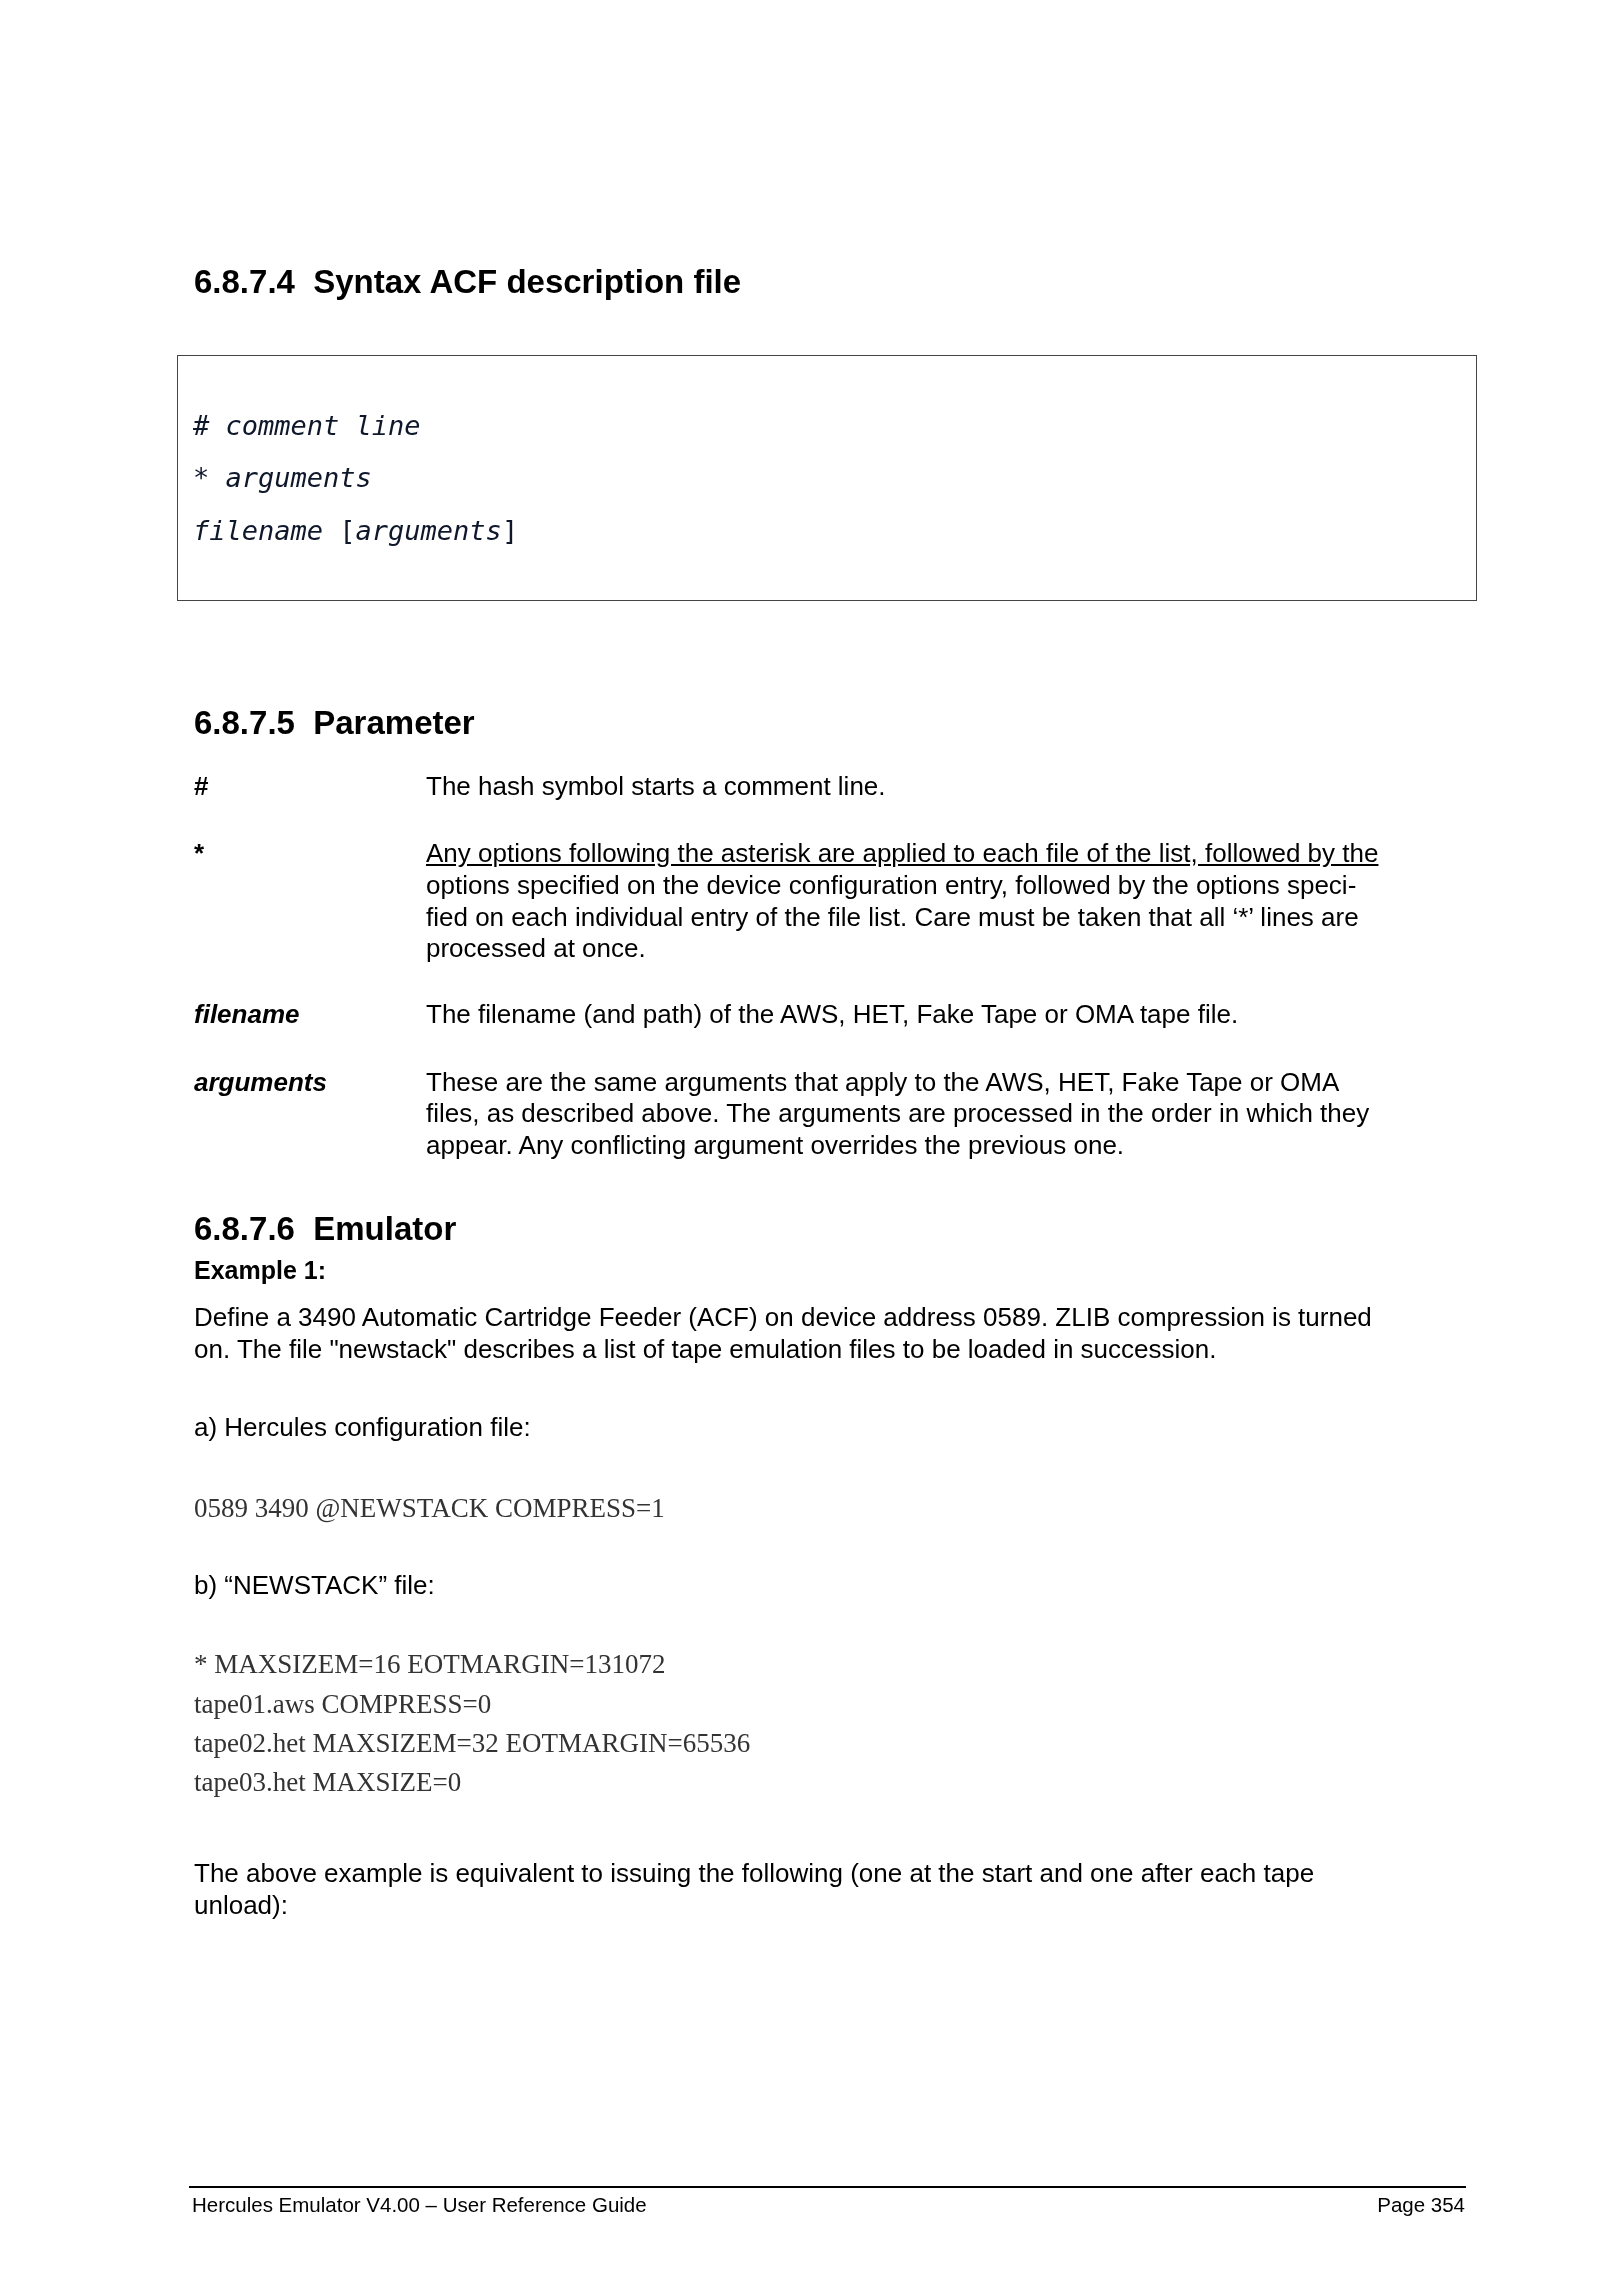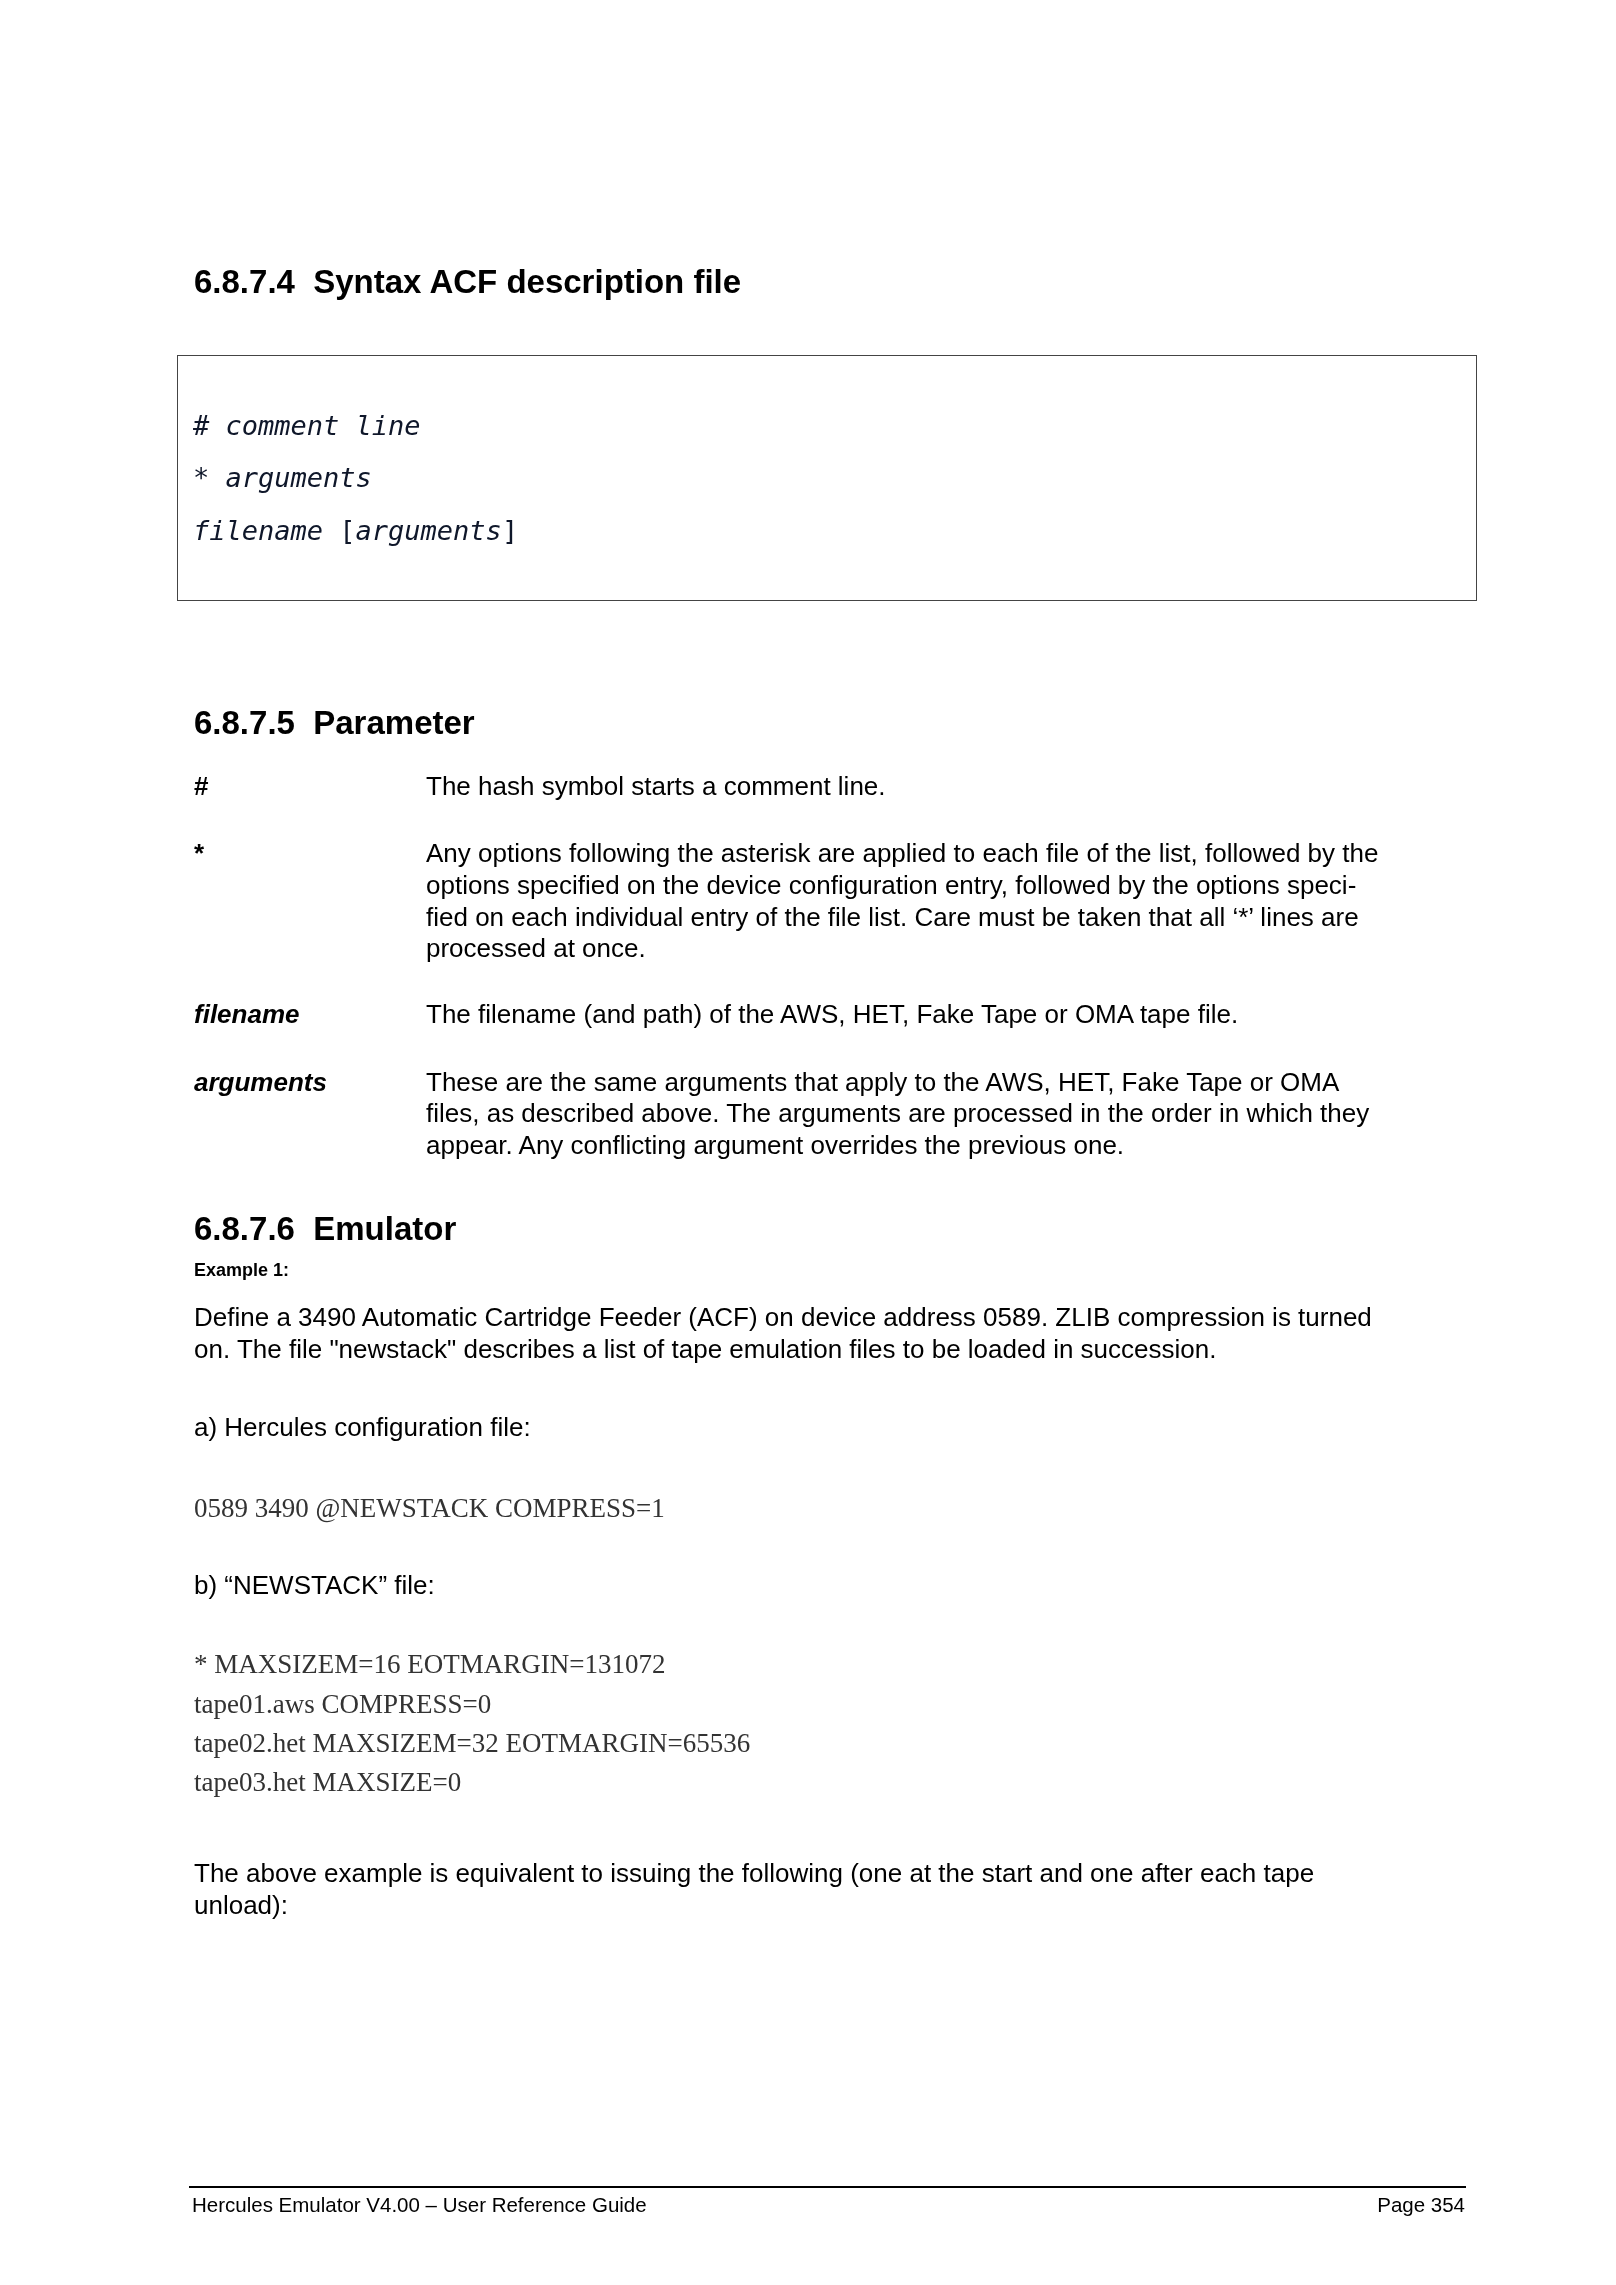"Any options following the asterisk" div.abs { text-decoration: none -> underline }
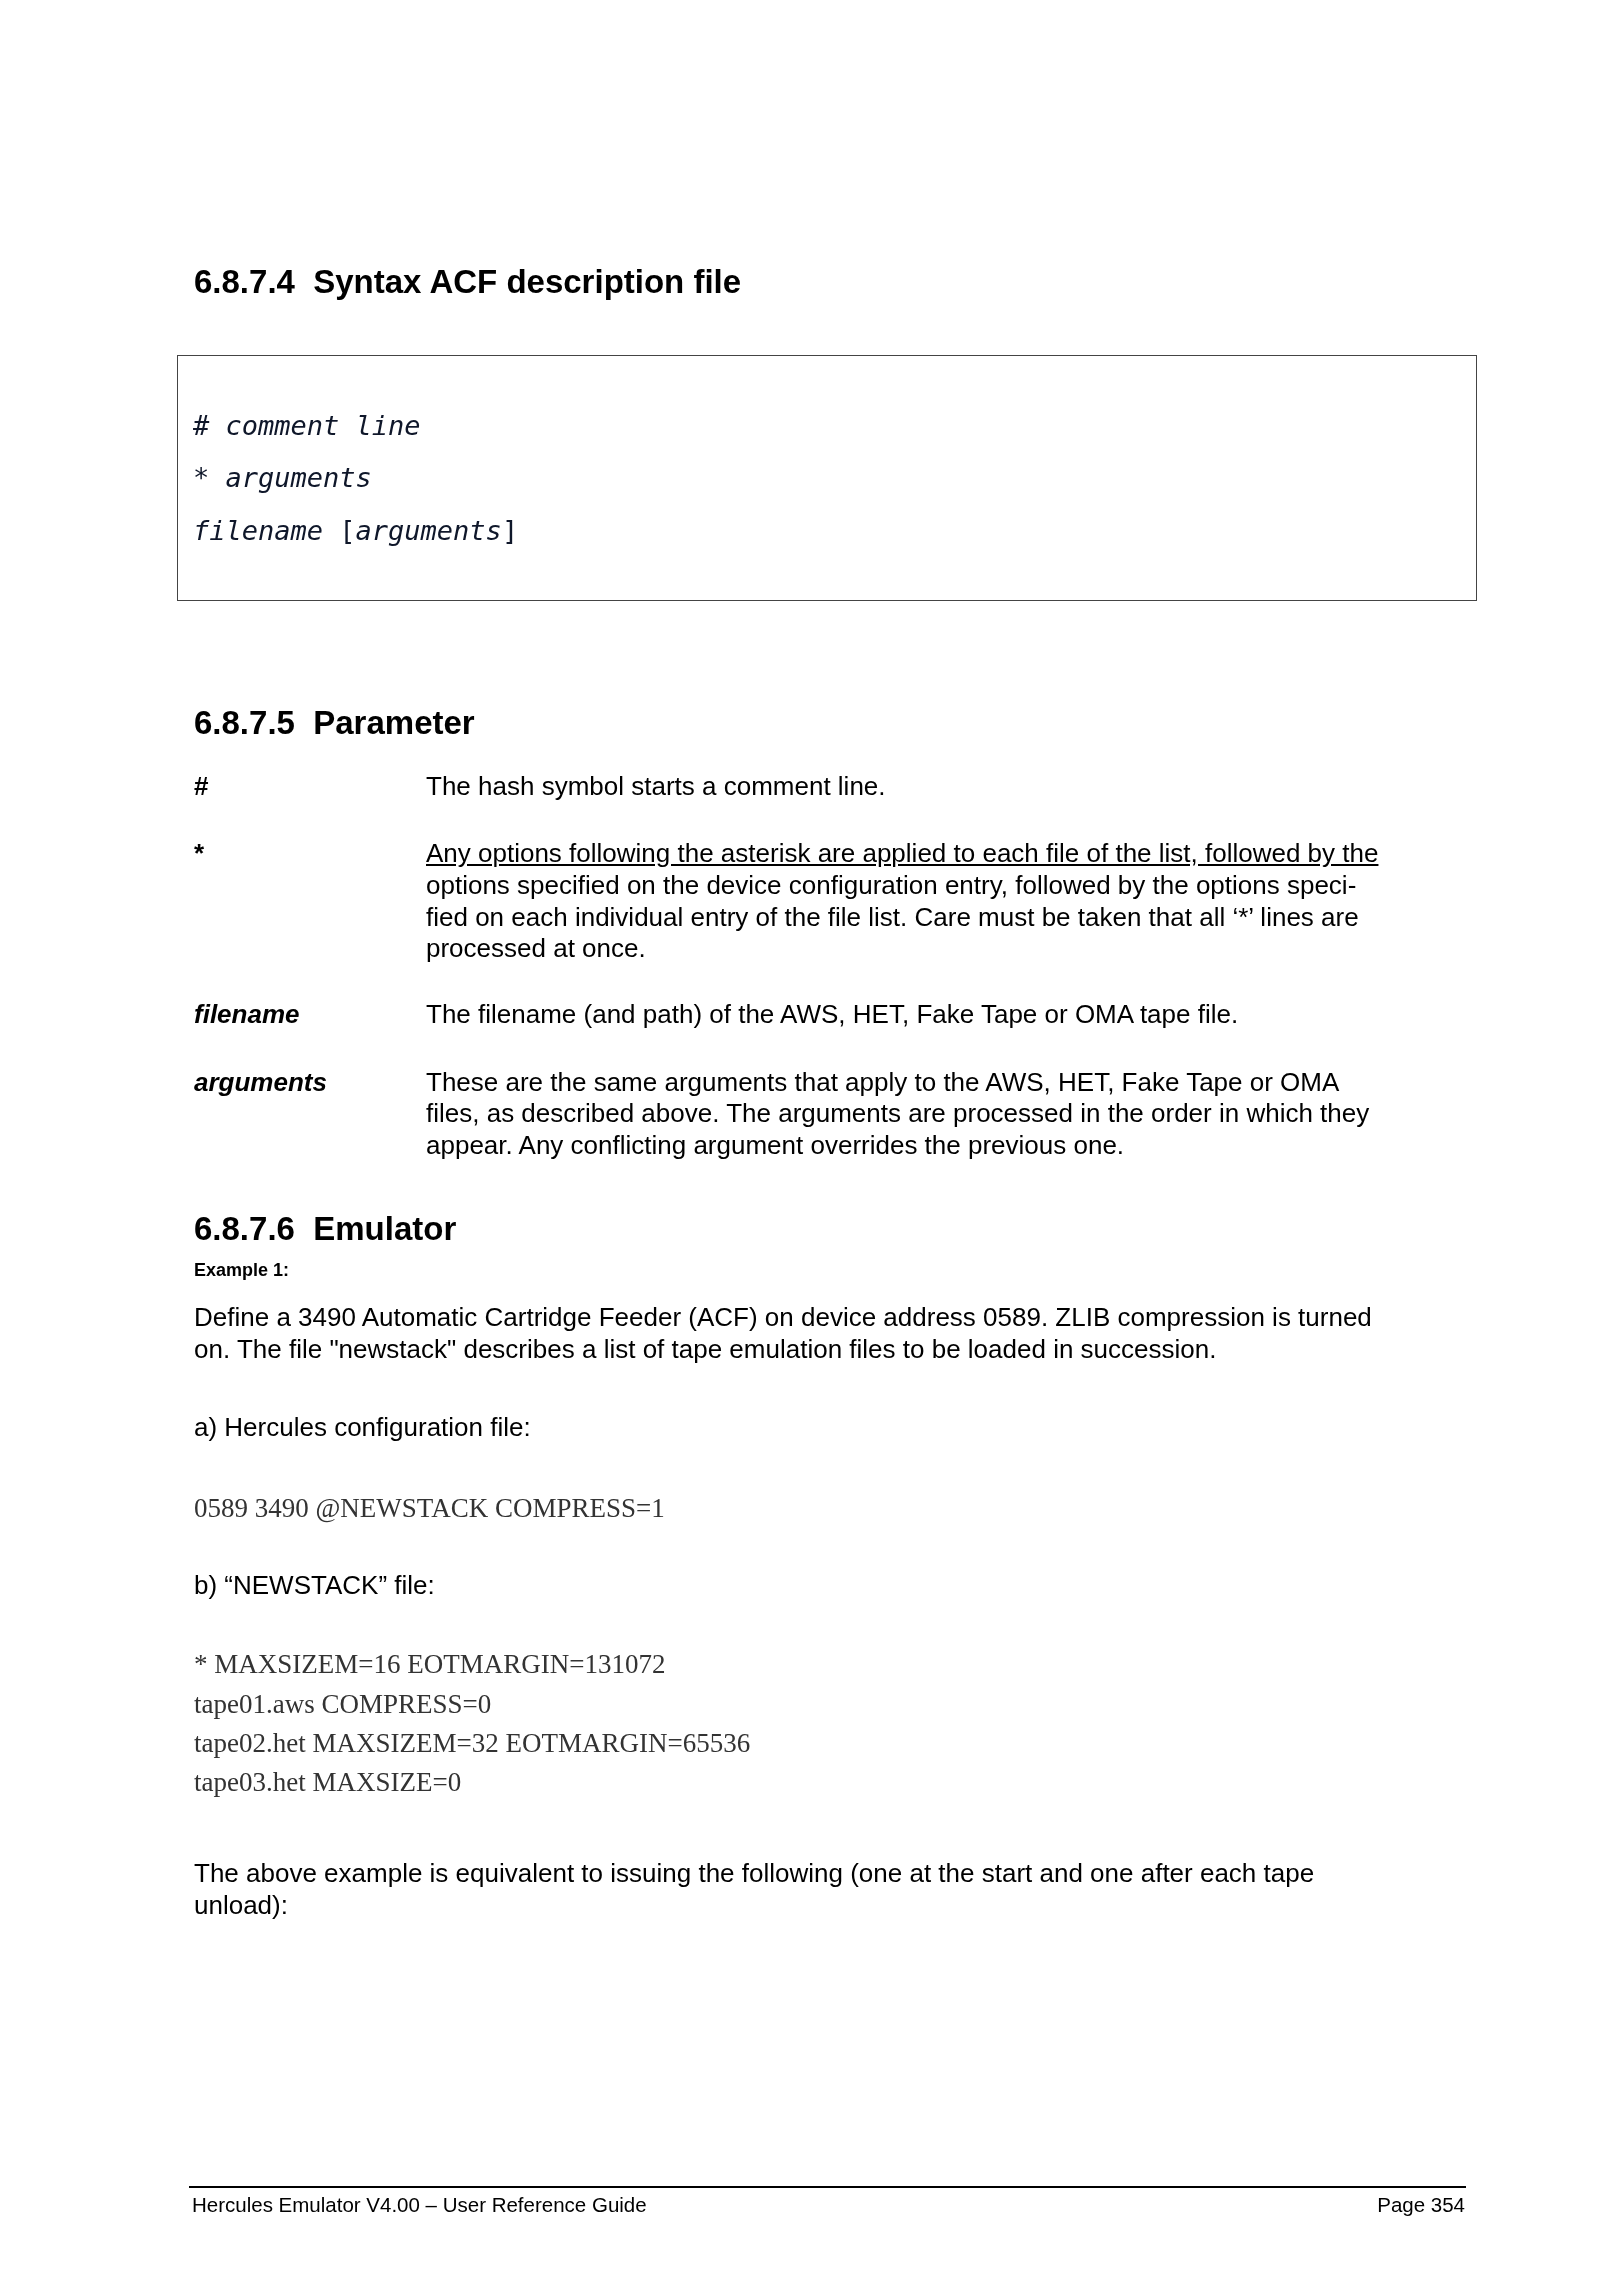"Example 1:" .h4 { font-size: 18px -> 25px }
